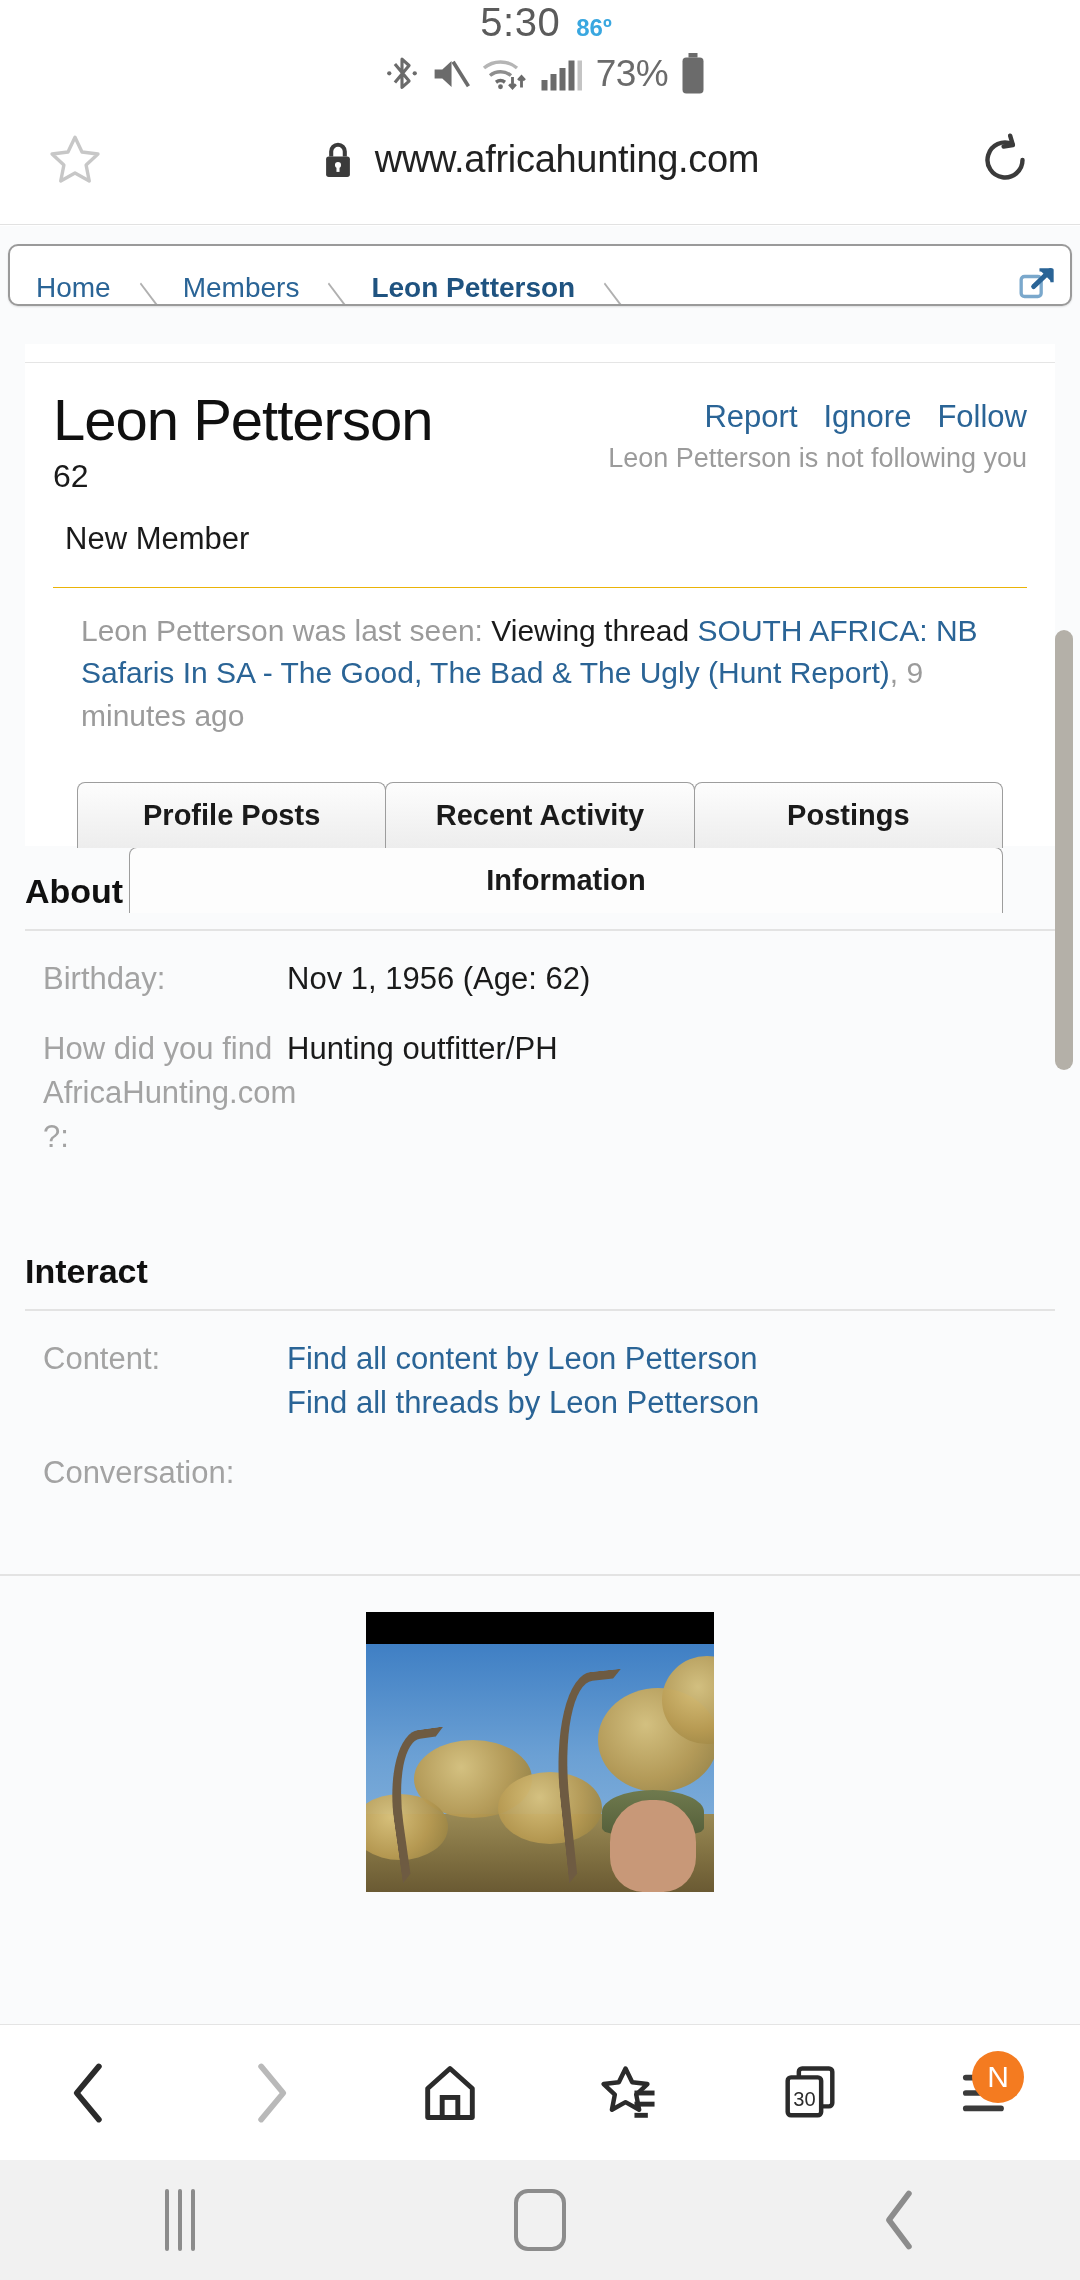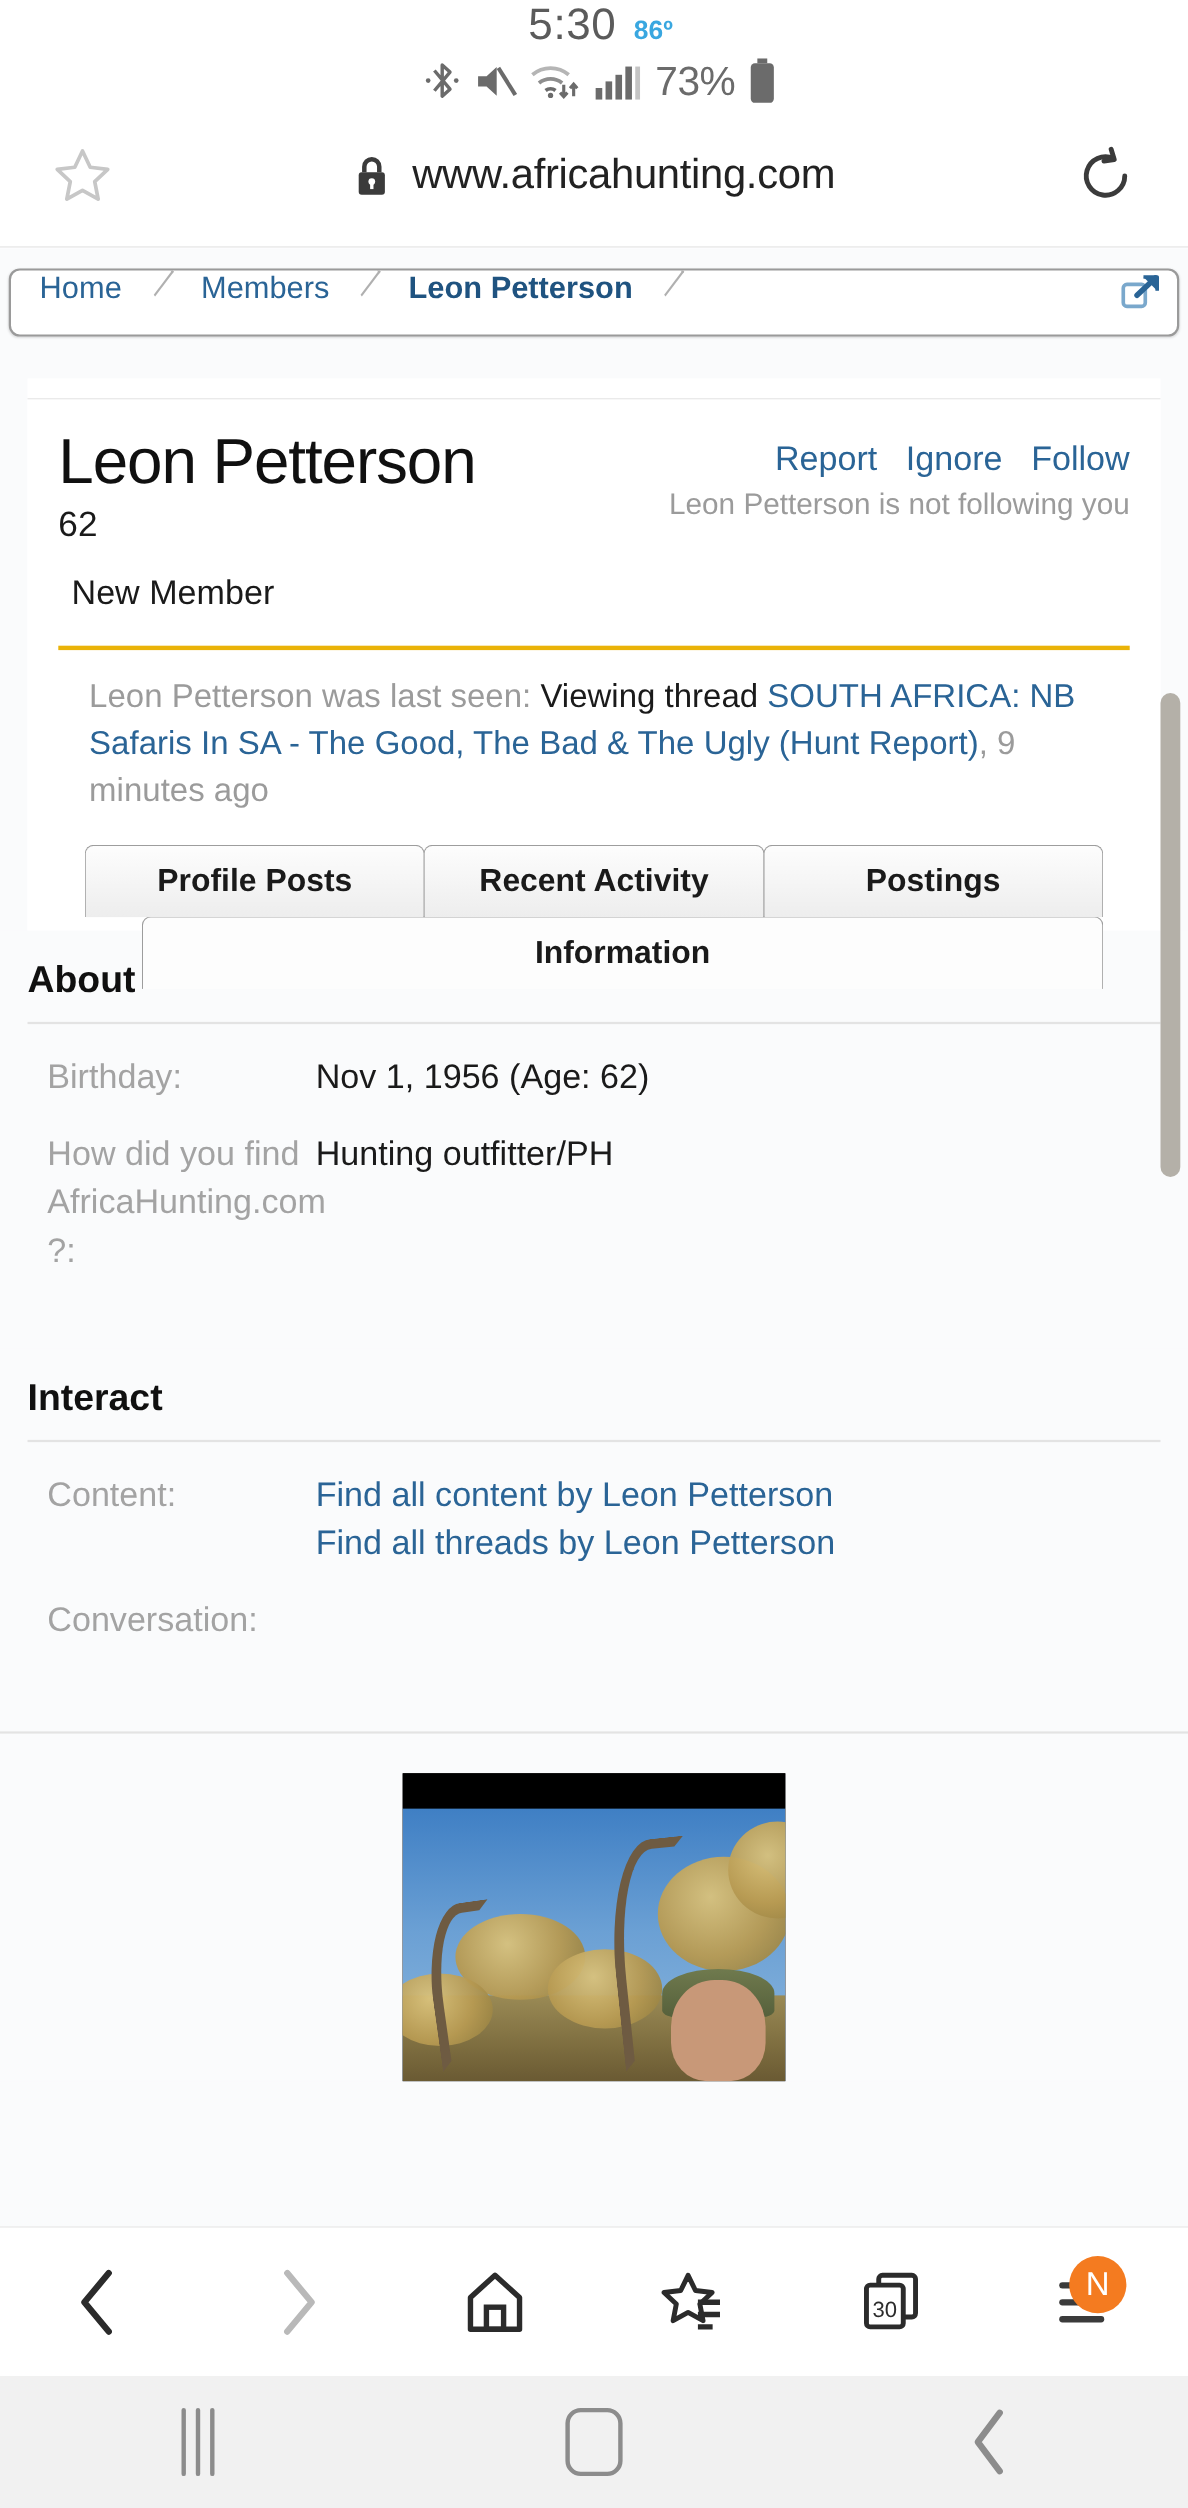"Home" .crumb { align-items: flex-start -> flex-end }
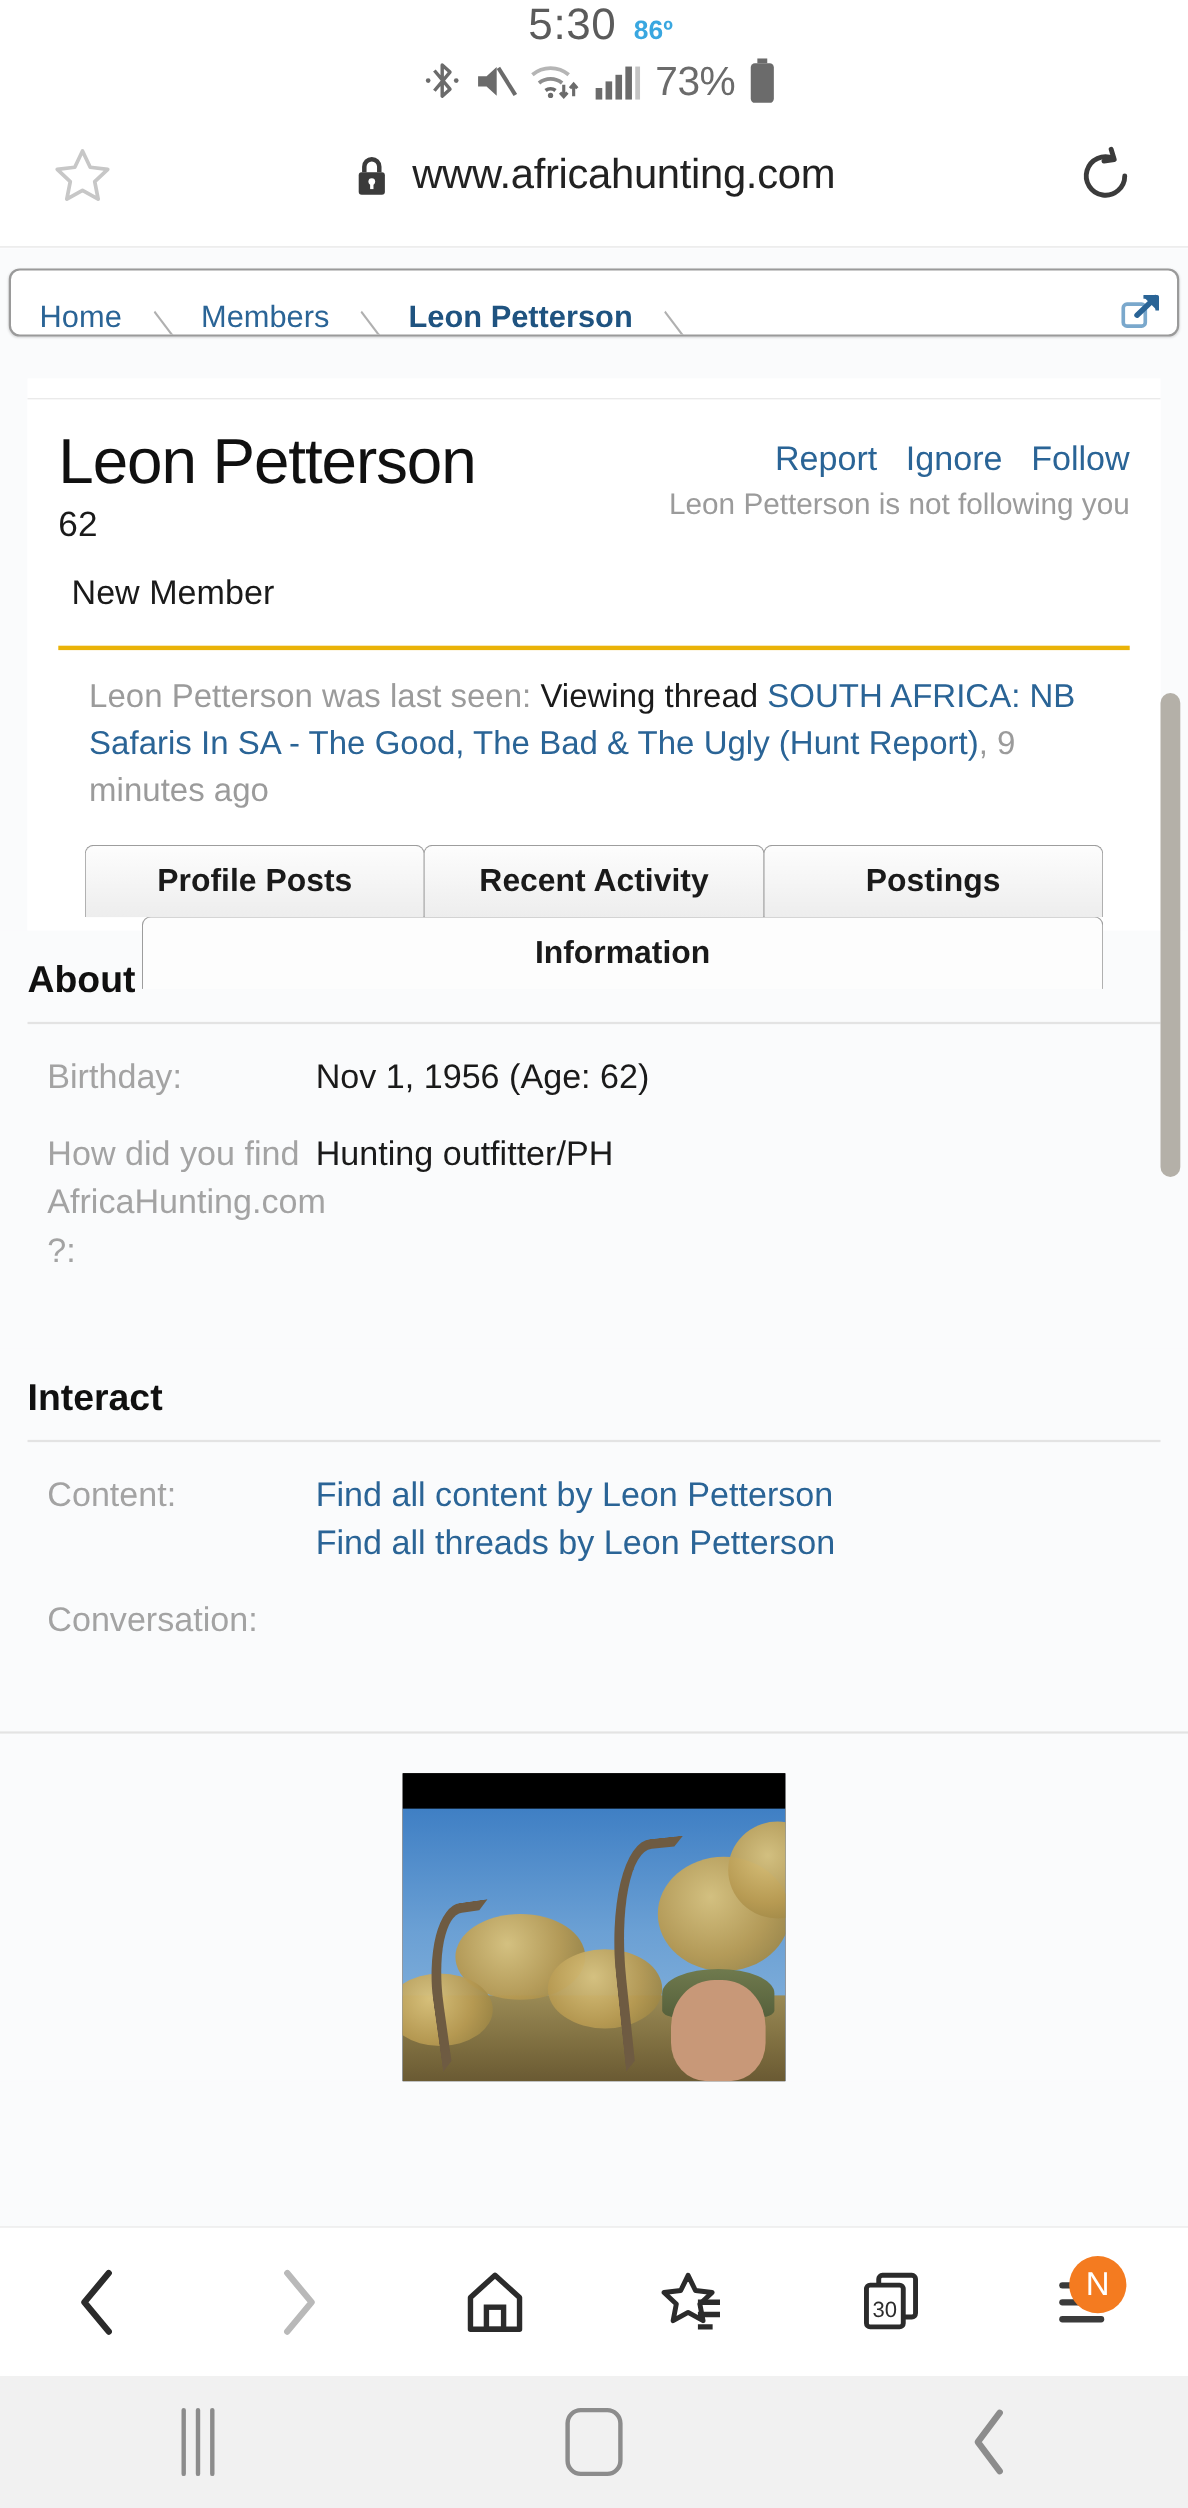"Leon Petterson was last seen:" .lastseen-wrap { border-top: 4px solid #eab308 -> 1px solid #eab308; margin: 30px 0 0 0 -> 30px 0 17px 0 }
